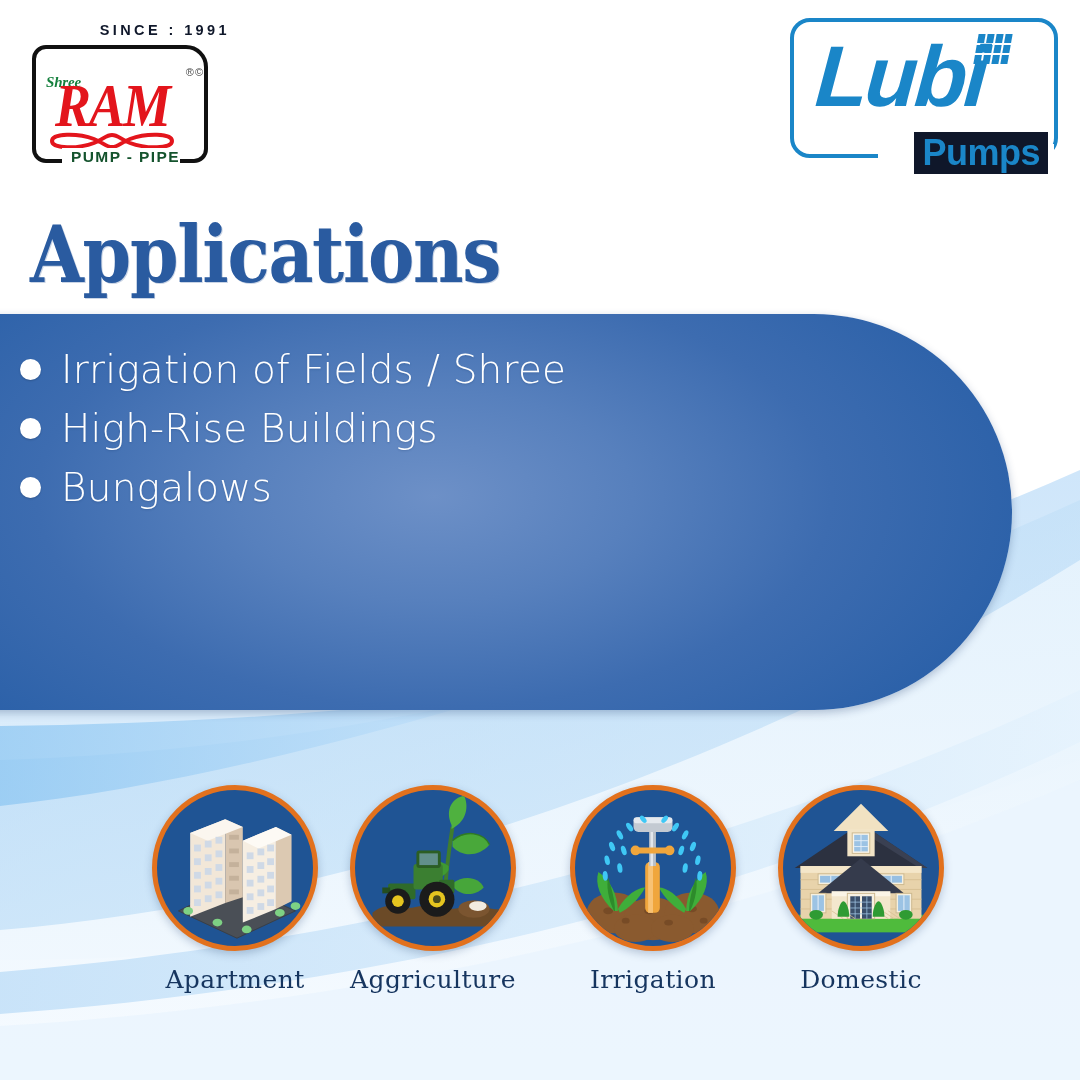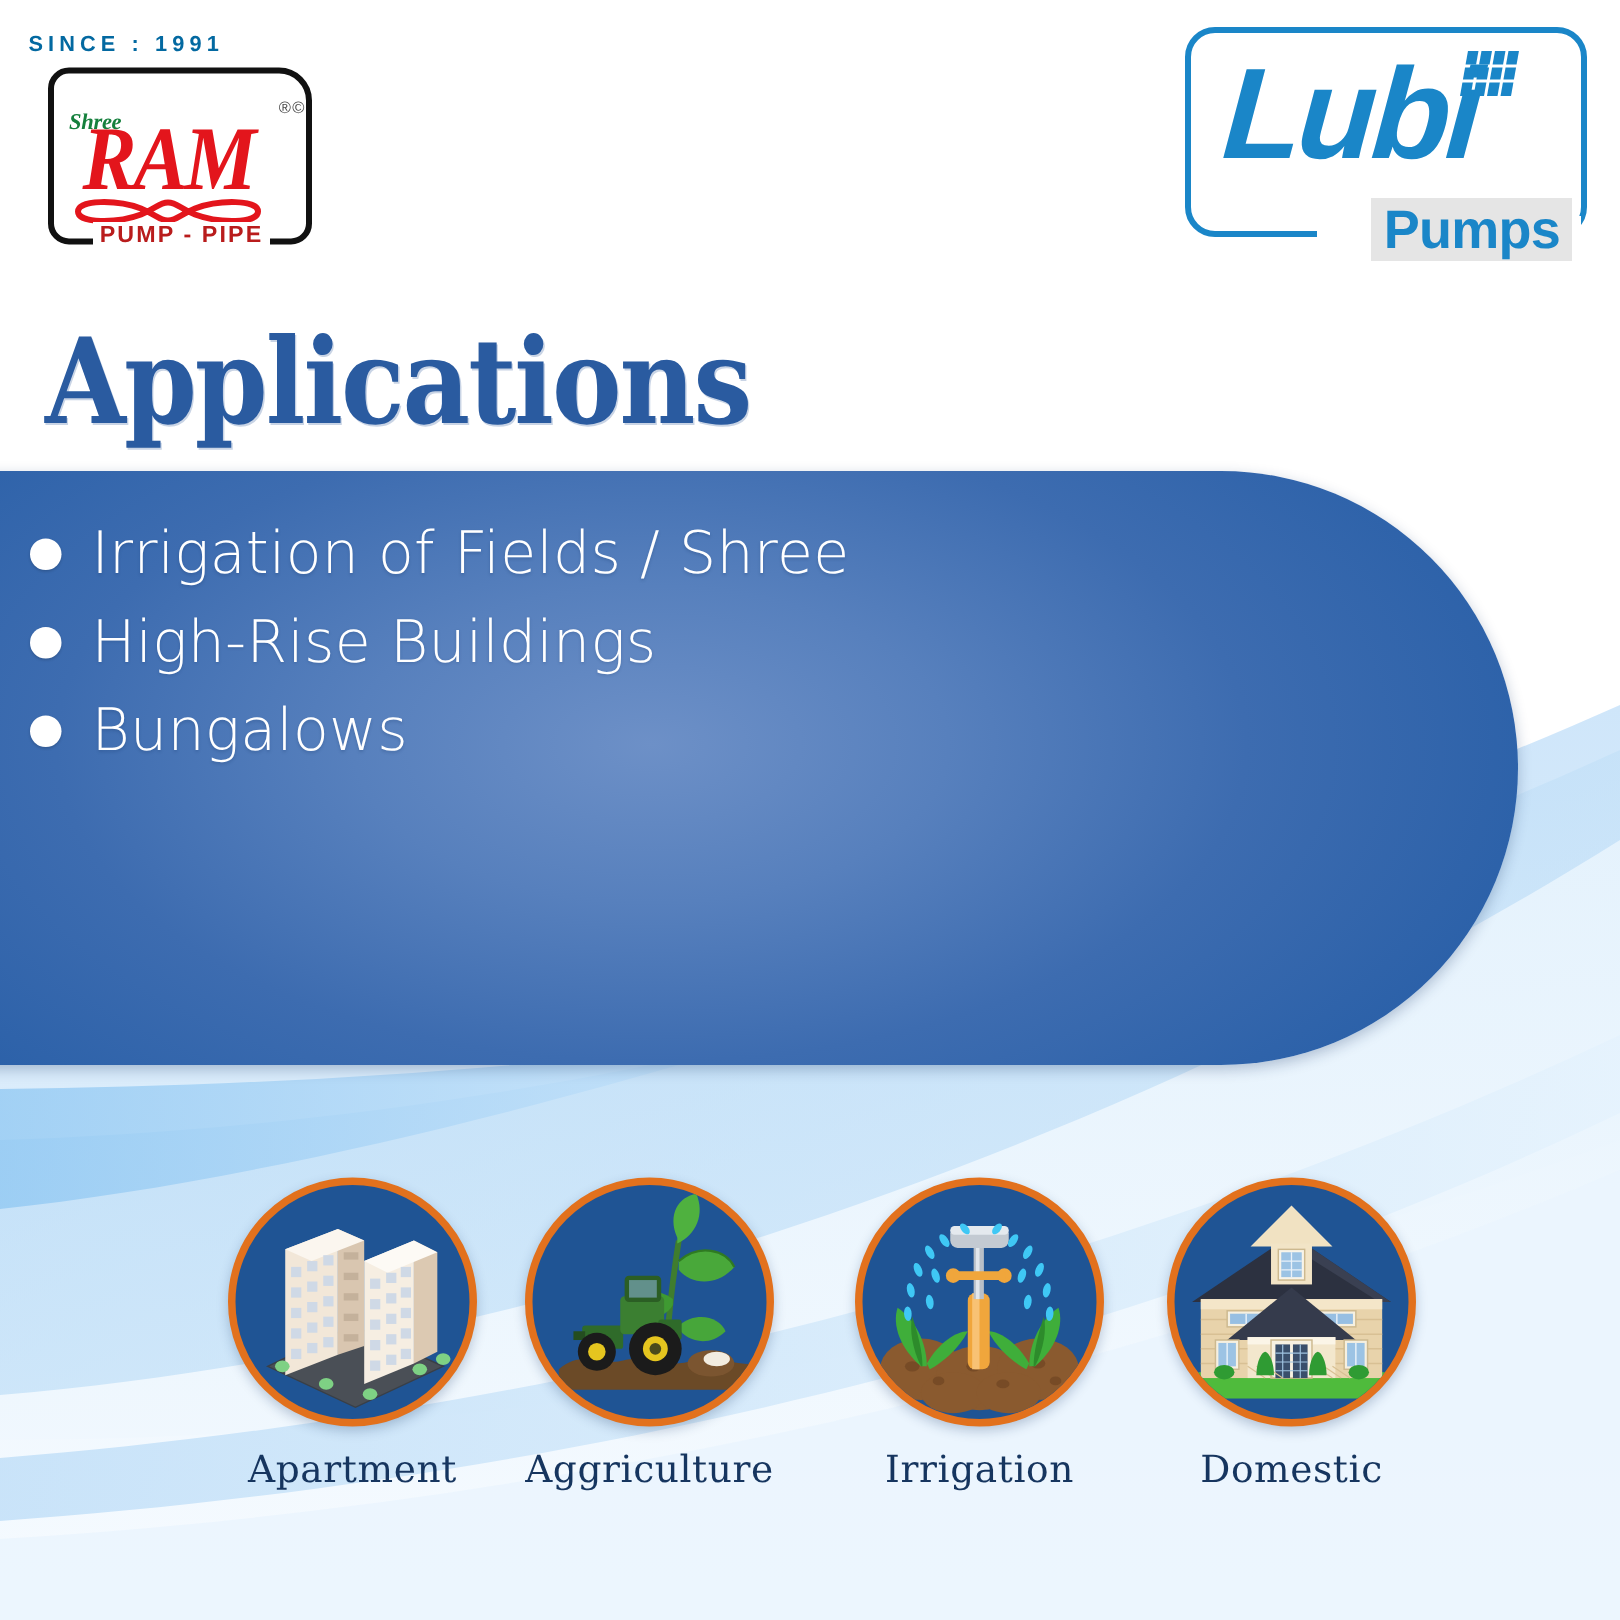"SINCE : 1991" #ram-since { color: #0369a1 -> #0f172a; left: 1px -> 12px; text-align: left -> right }
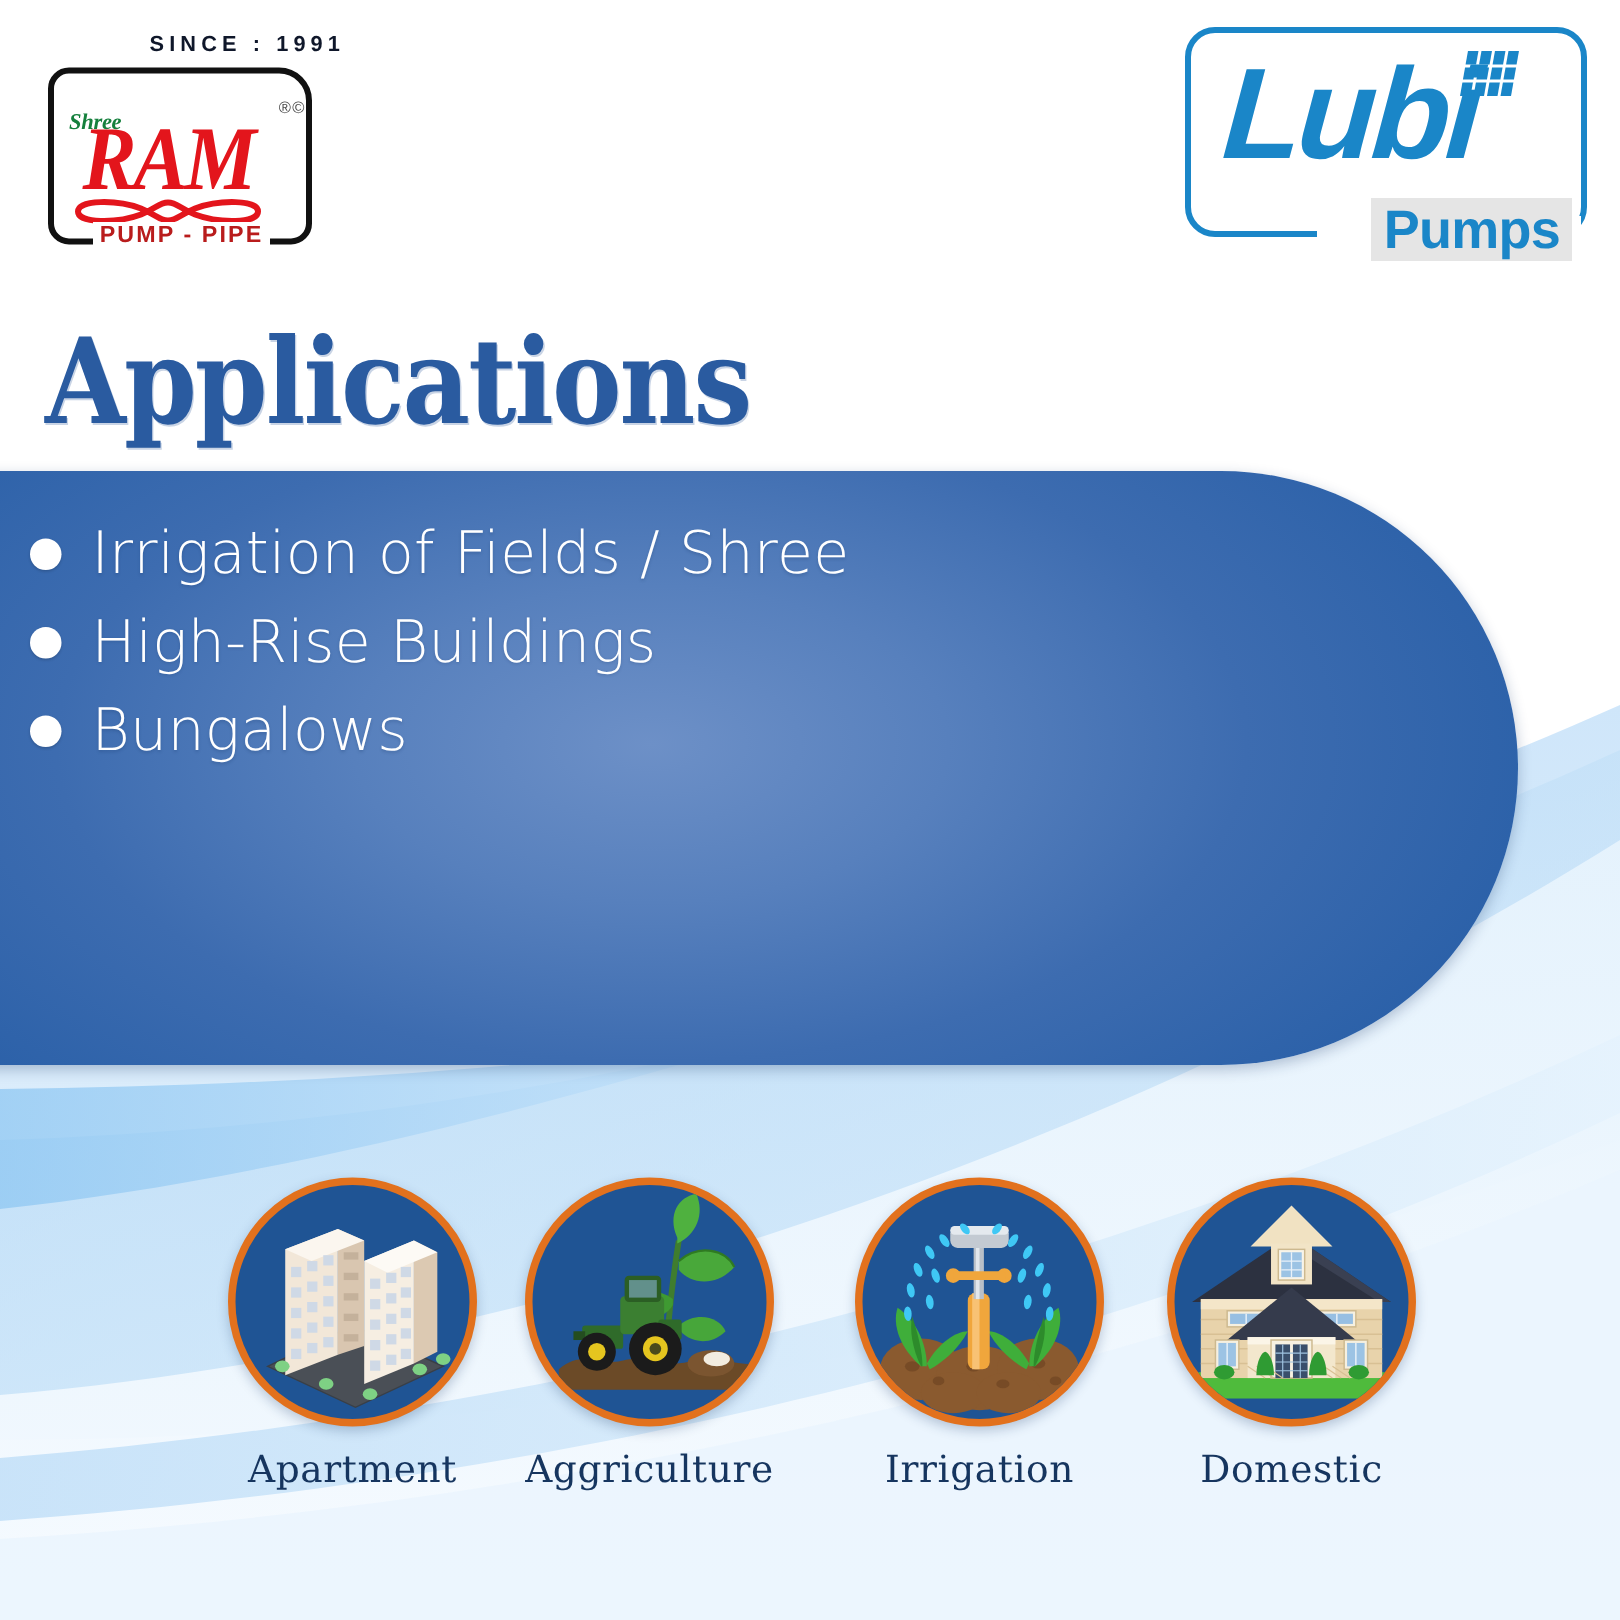"PUMP - PIPE" #ram-pump-wrap { color: #b91c1c -> #14532d; text-align: center -> right }
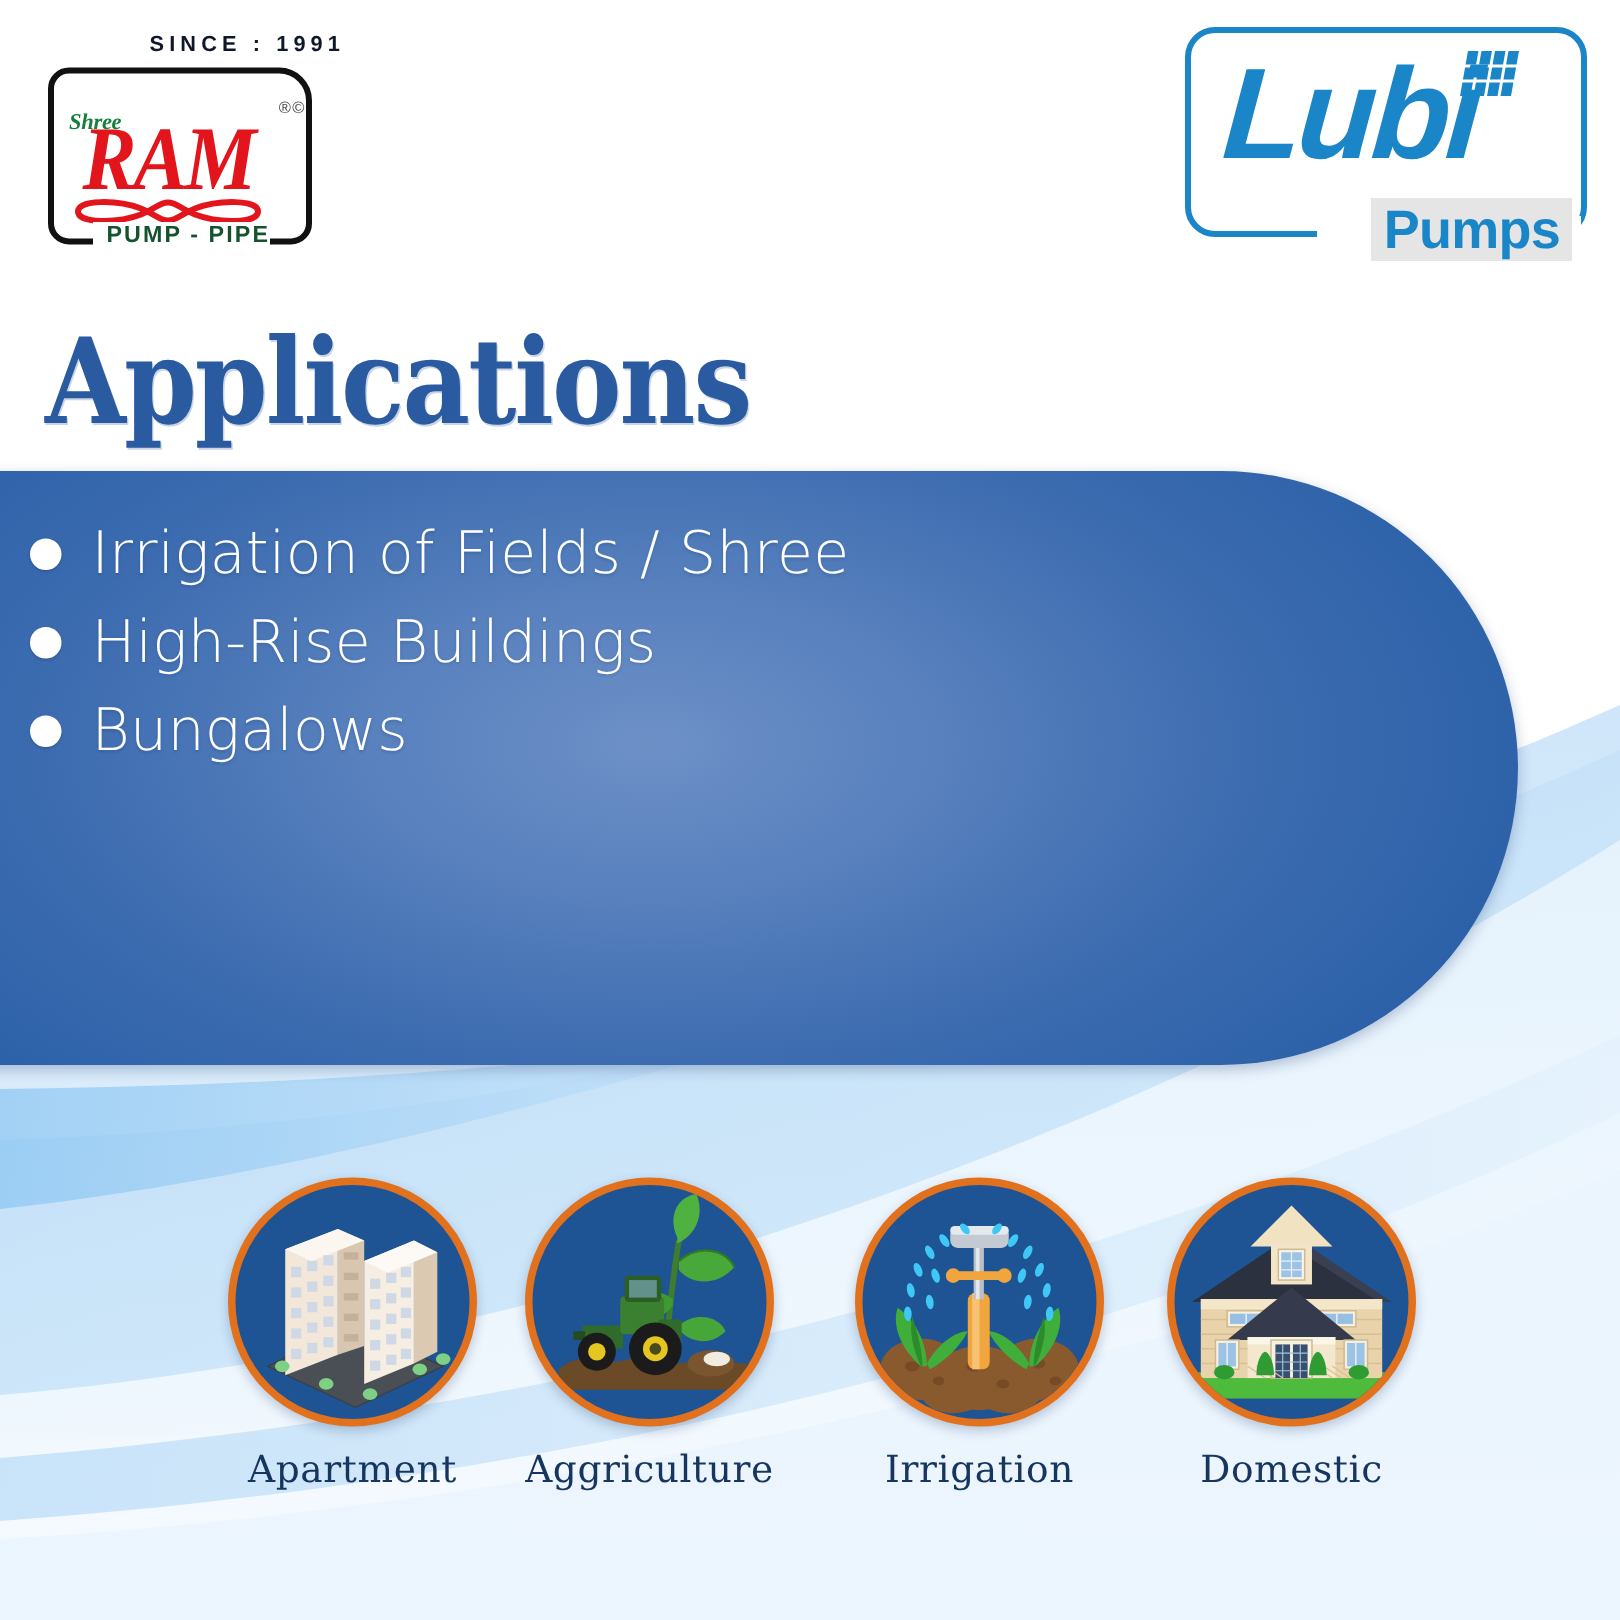"Pumps" #lubi-pumps { background: #e5e5e5 -> #0f172a }
